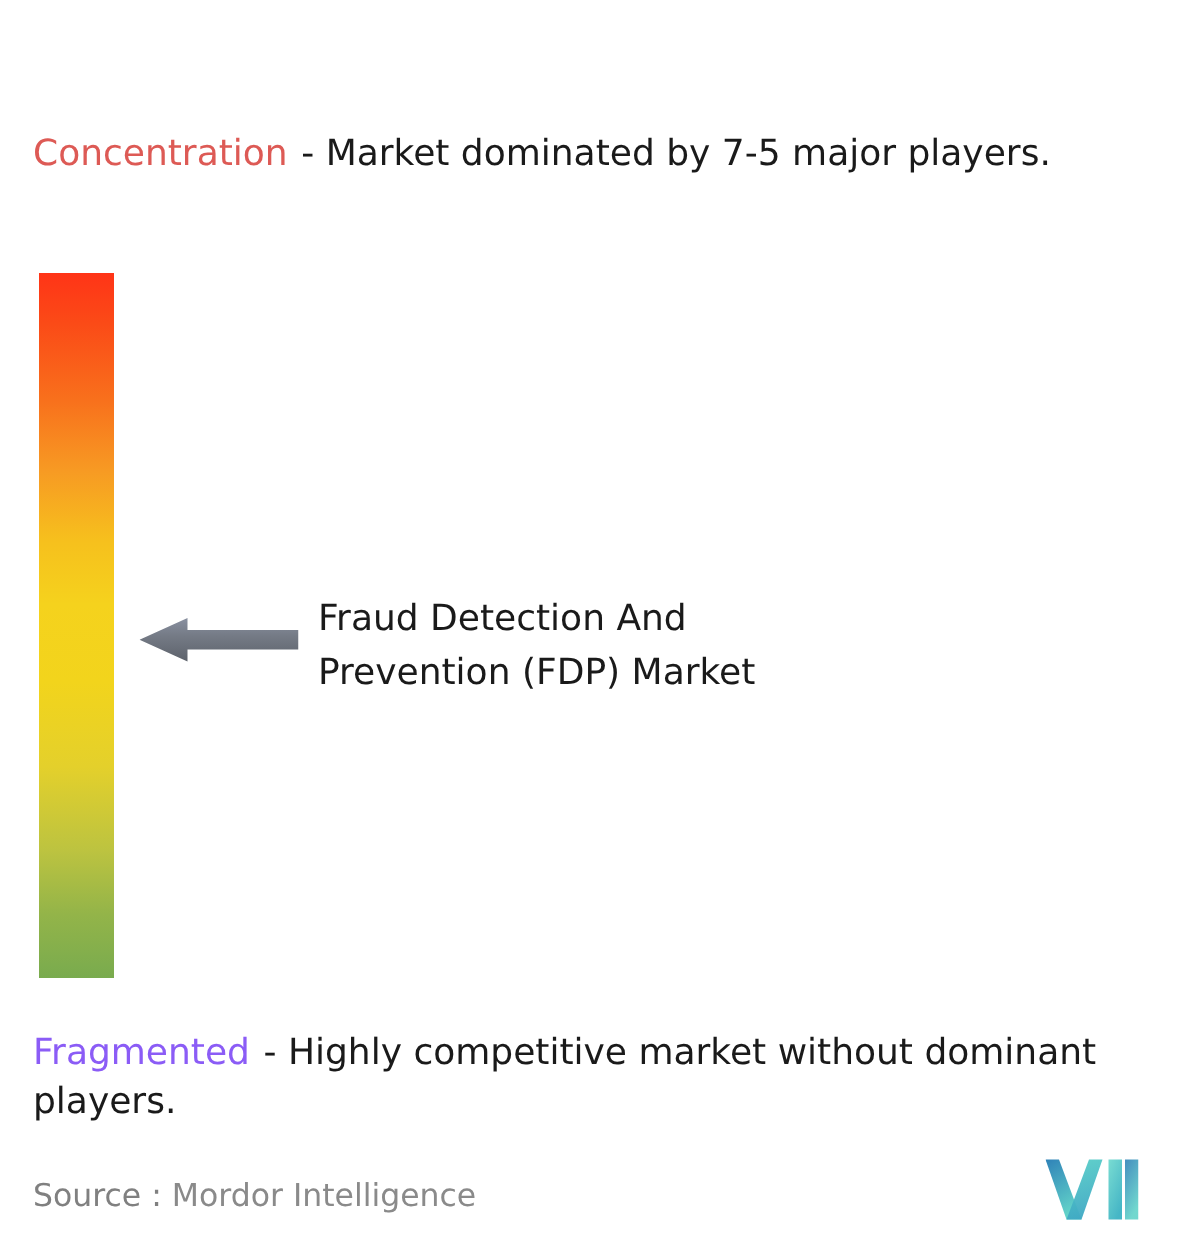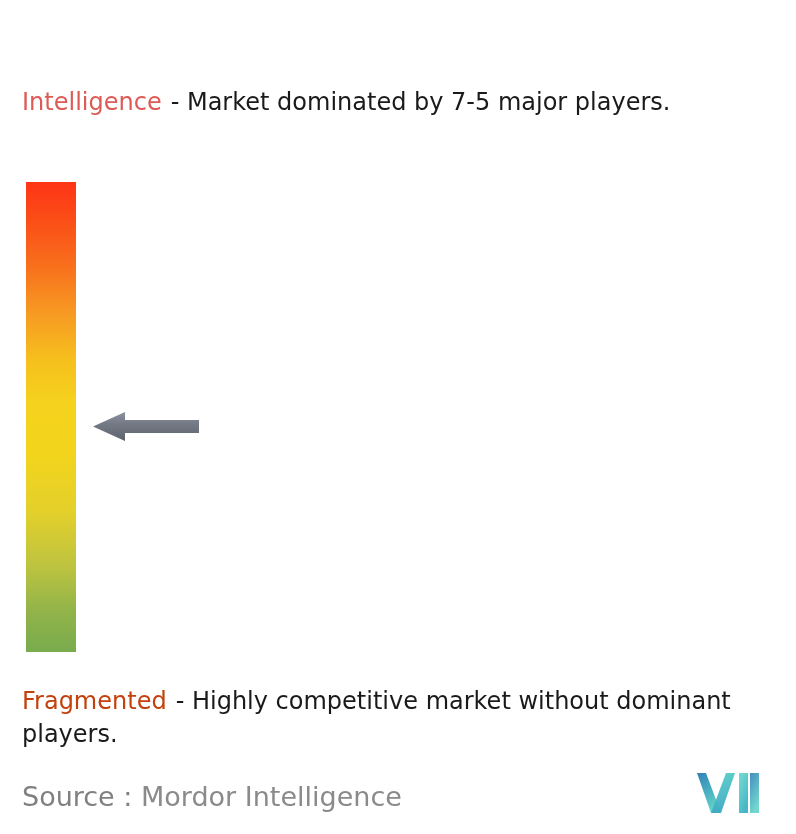"Intelligence" span.kw-consolidated { text: Intelligence -> Concentration }
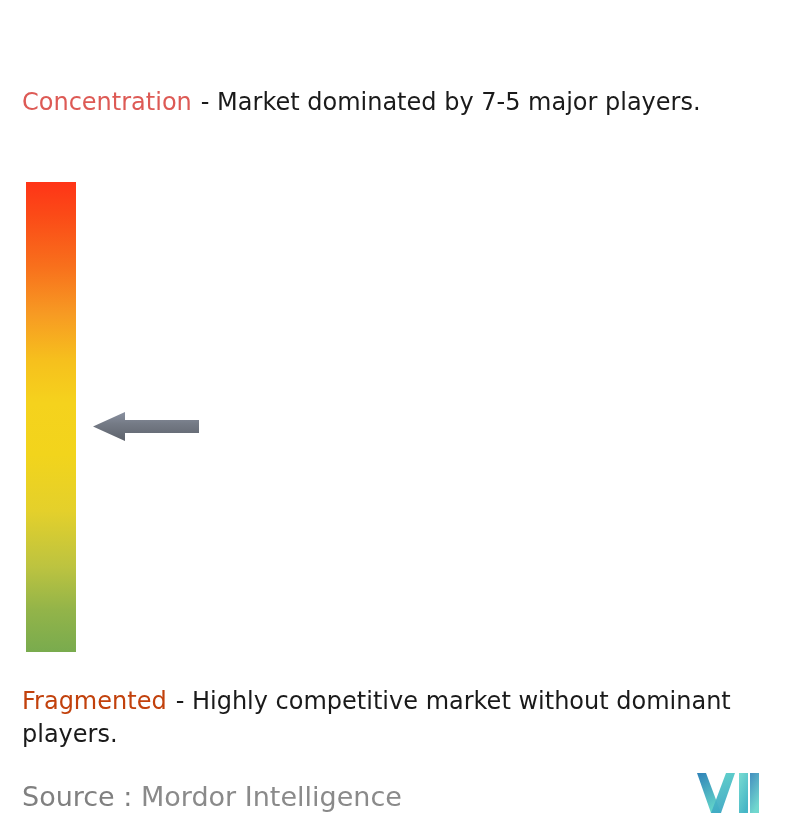"Fraud Detection And" div.pointer-label { html: none -> <div> <div>Fraud Detection And</div> <div>Prevention (FDP) Market</div> </div> }
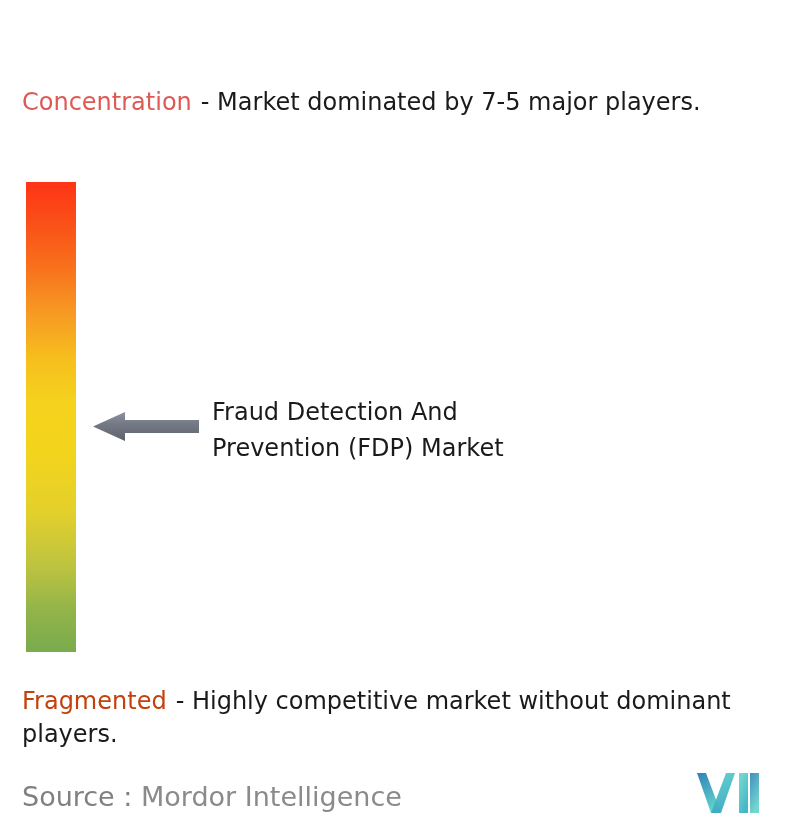"Fragmented" .kw-fragmented { color: #c2410c -> #8b5cf6 }
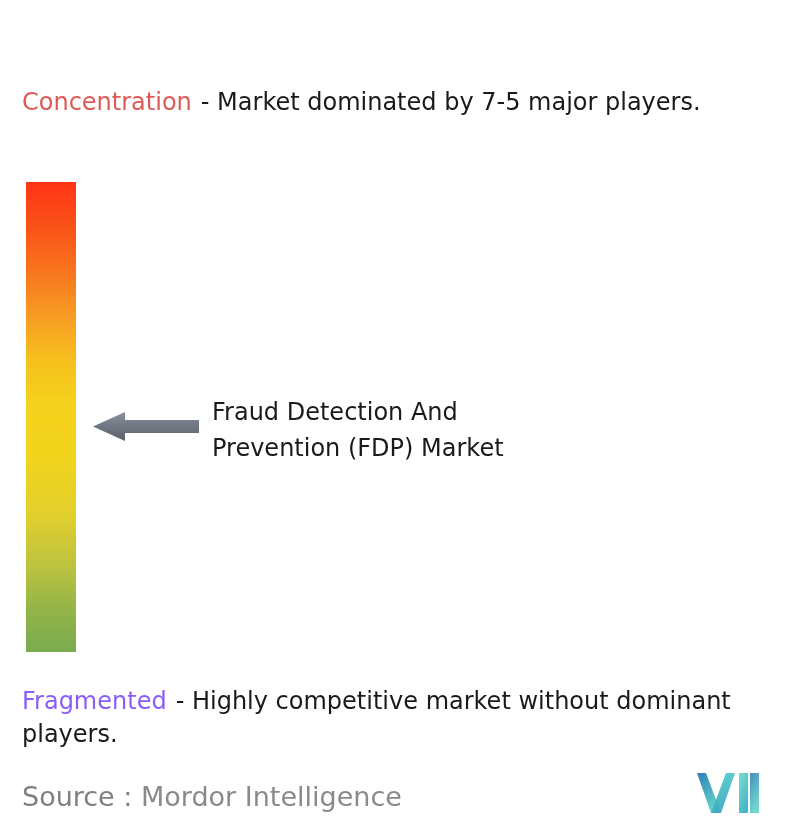"Source : Mordor Intelligence" .source { font-size: 27px -> 21px }
